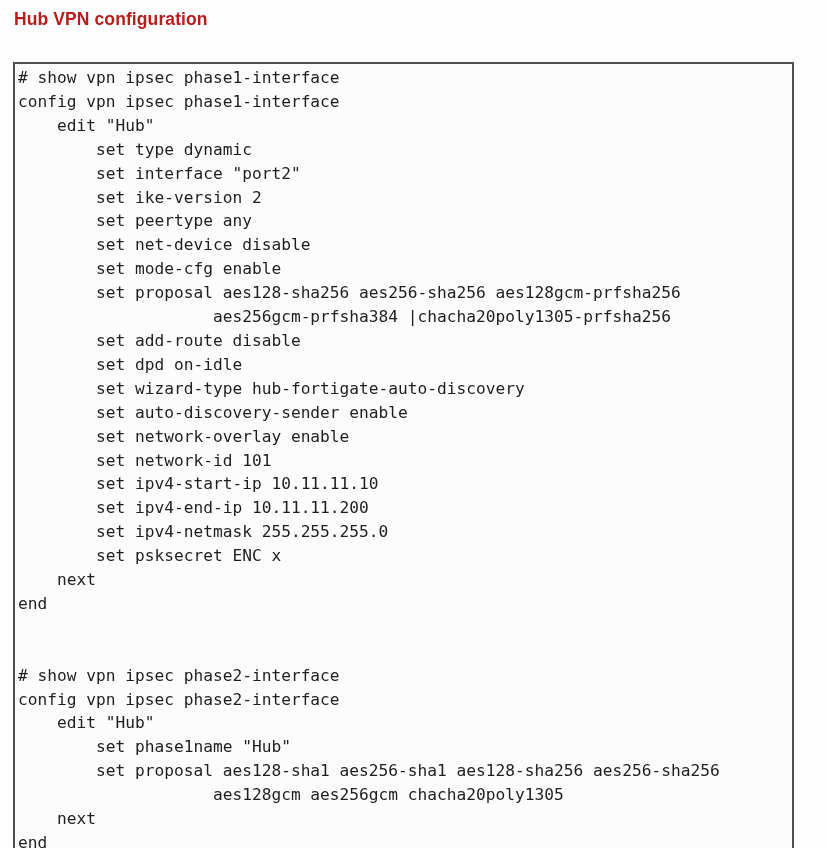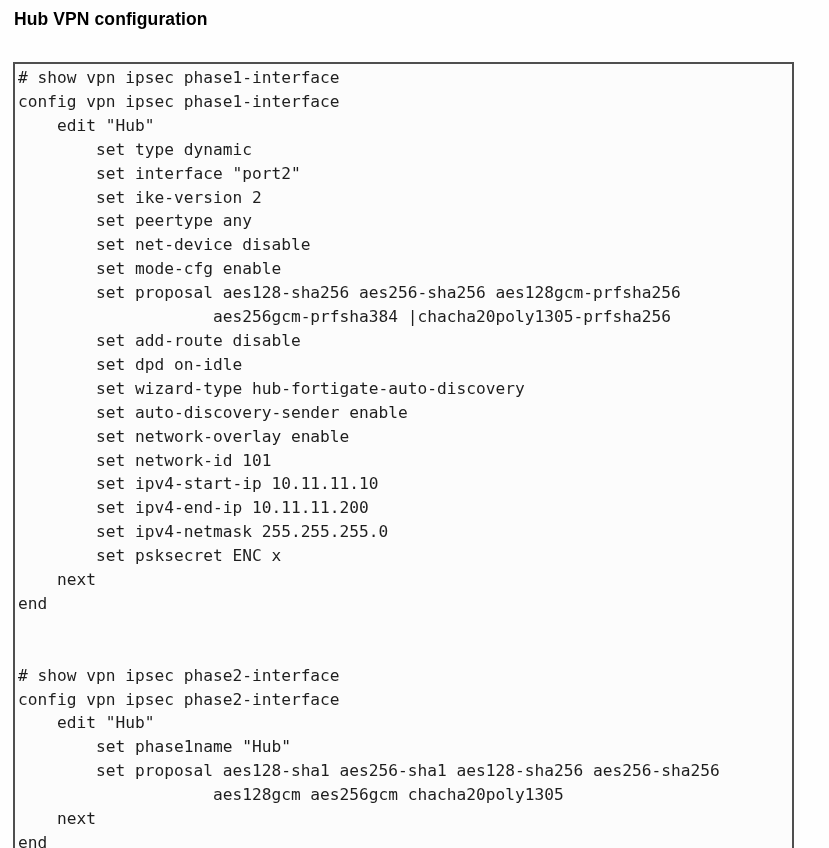"Hub VPN configuration" .page-title { color: #000000 -> #b91c1c }
